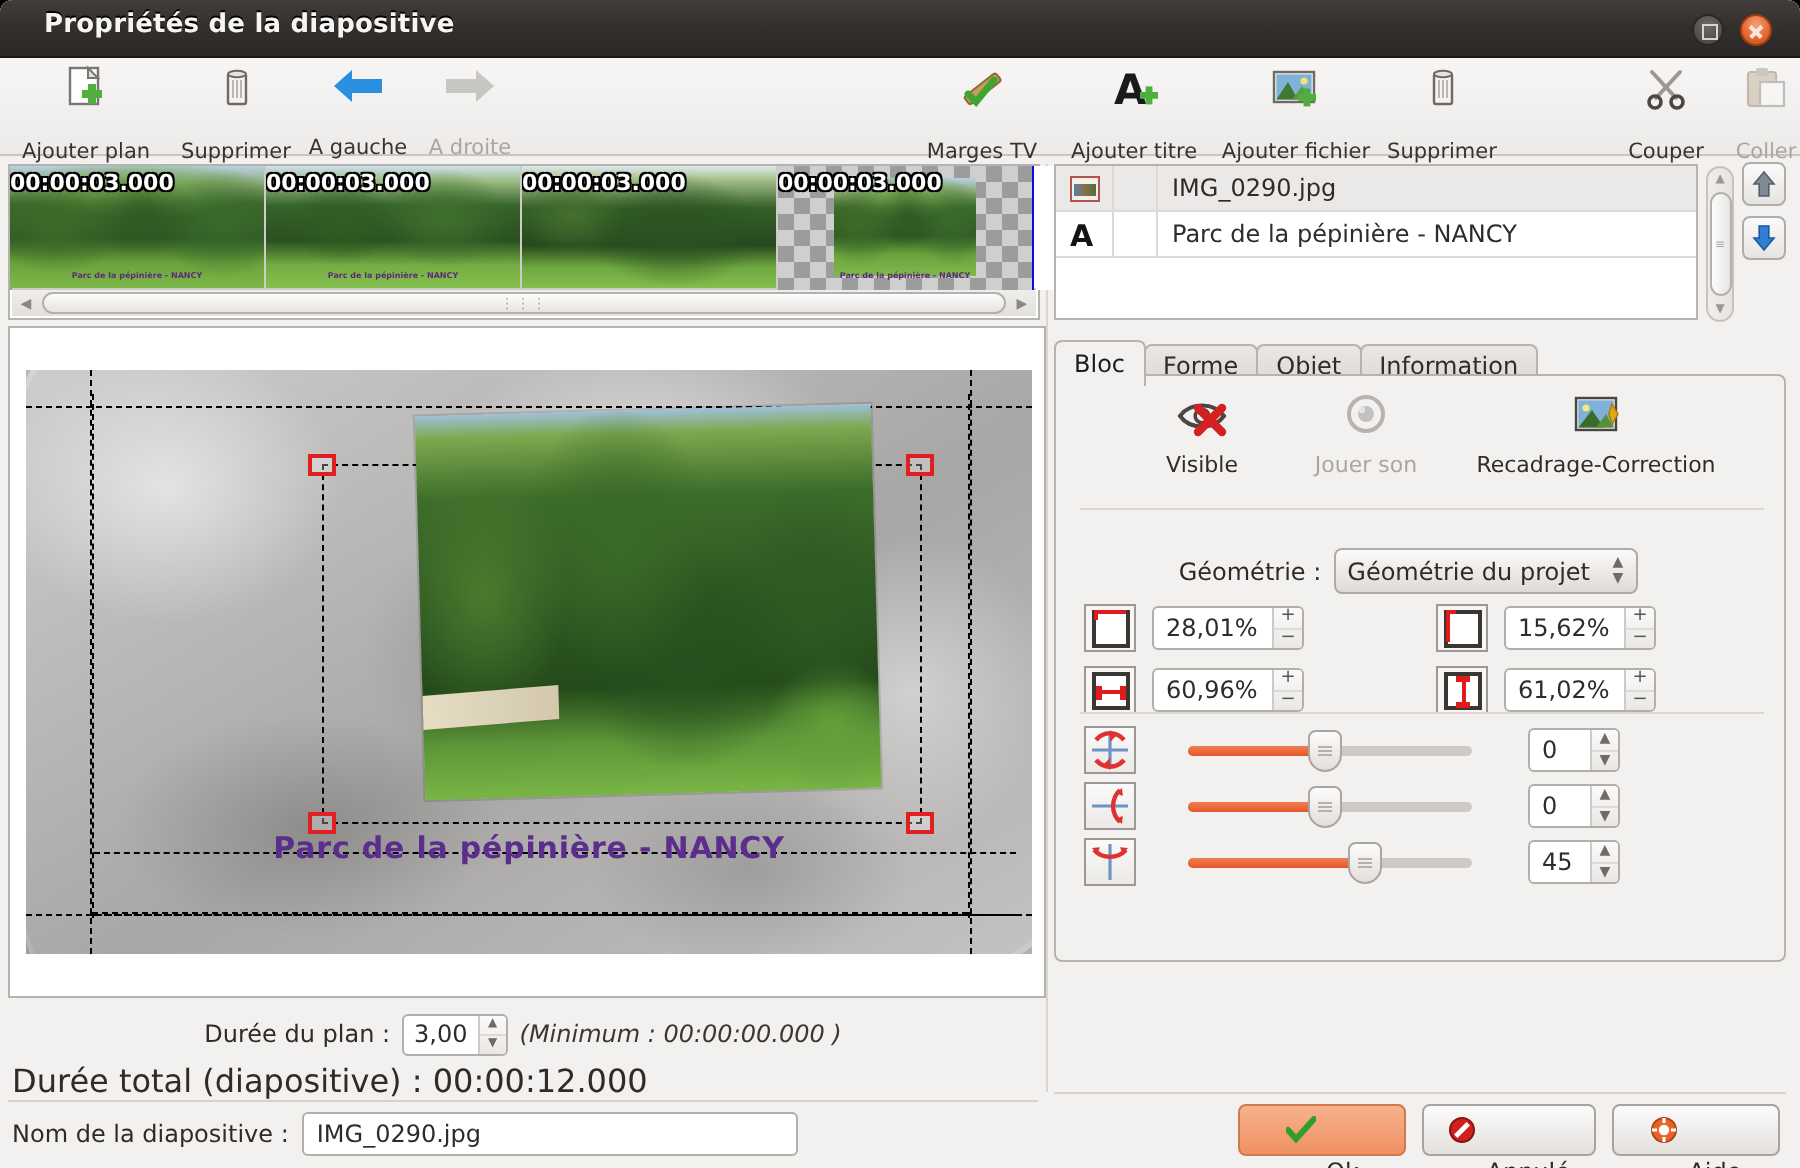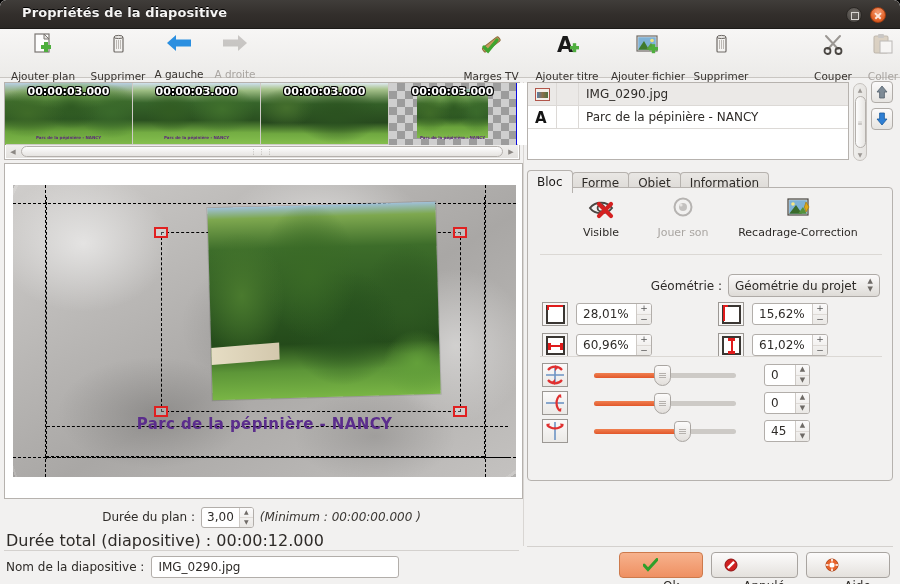"00:00:03.000" .frame .time { text-align: center -> left }
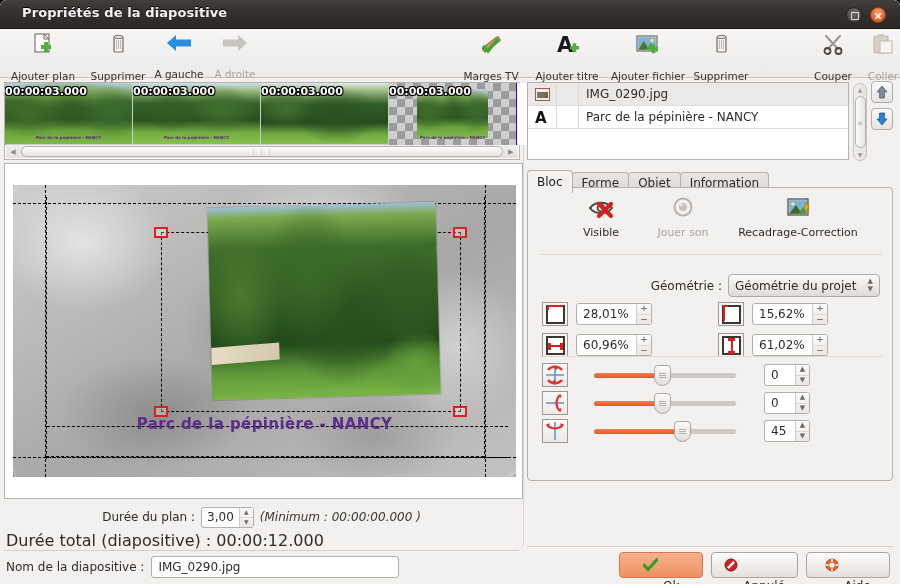"Géométrie :" .geom-row { justify-content: flex-end -> center }
